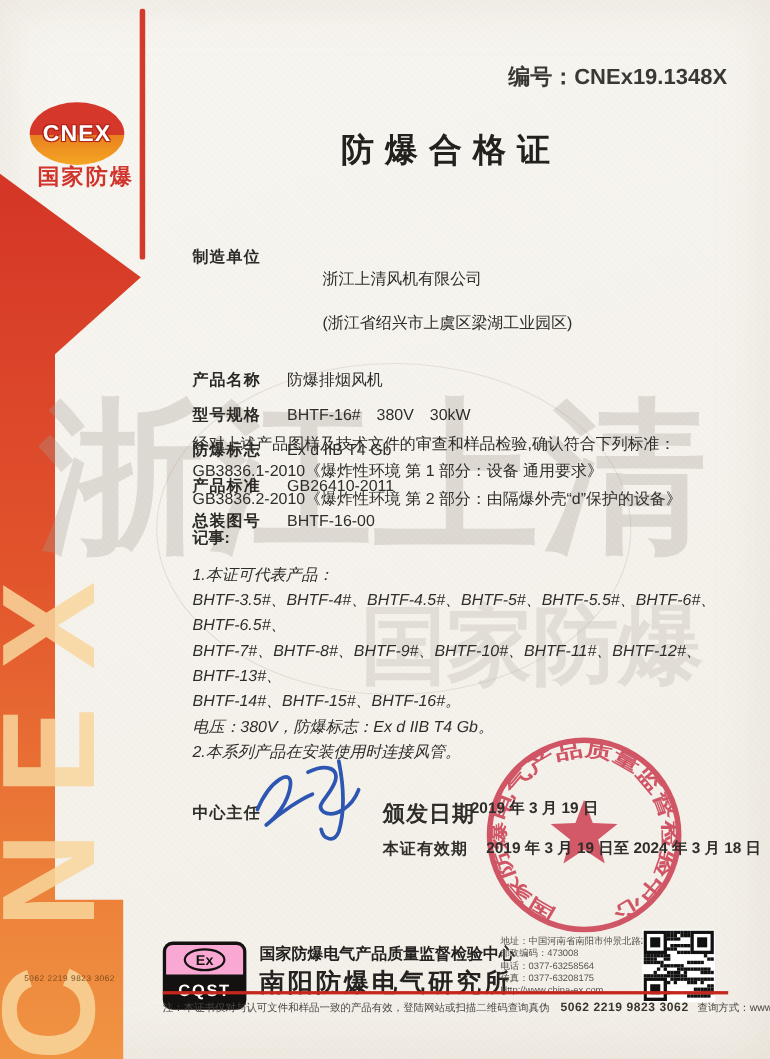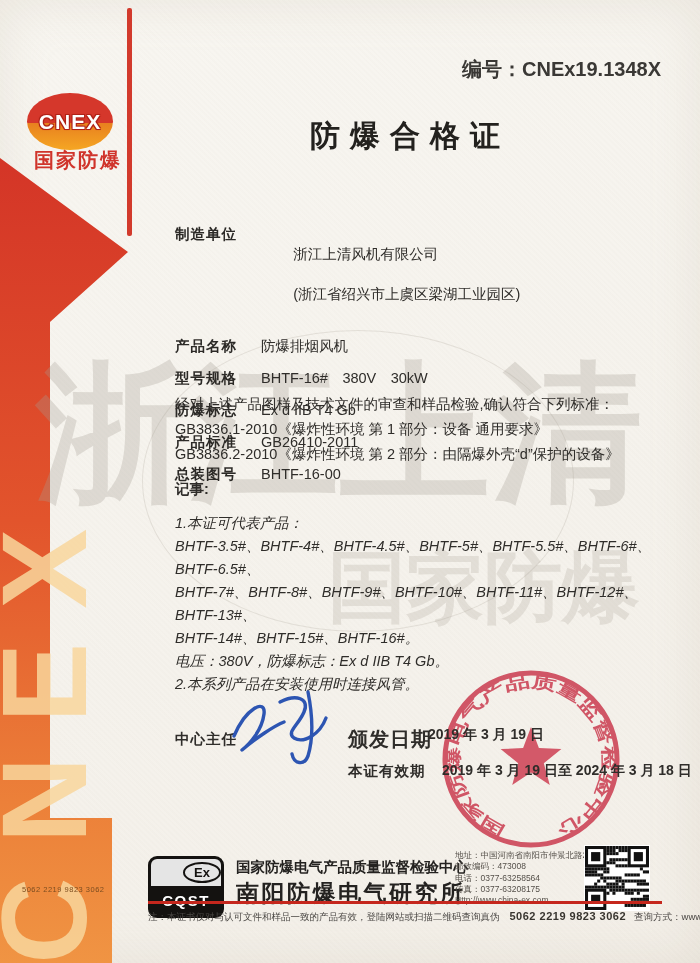"Ex" .mark-top { background: #e5e5e5 -> #f9a8d4; justify-content: flex-end -> center }
